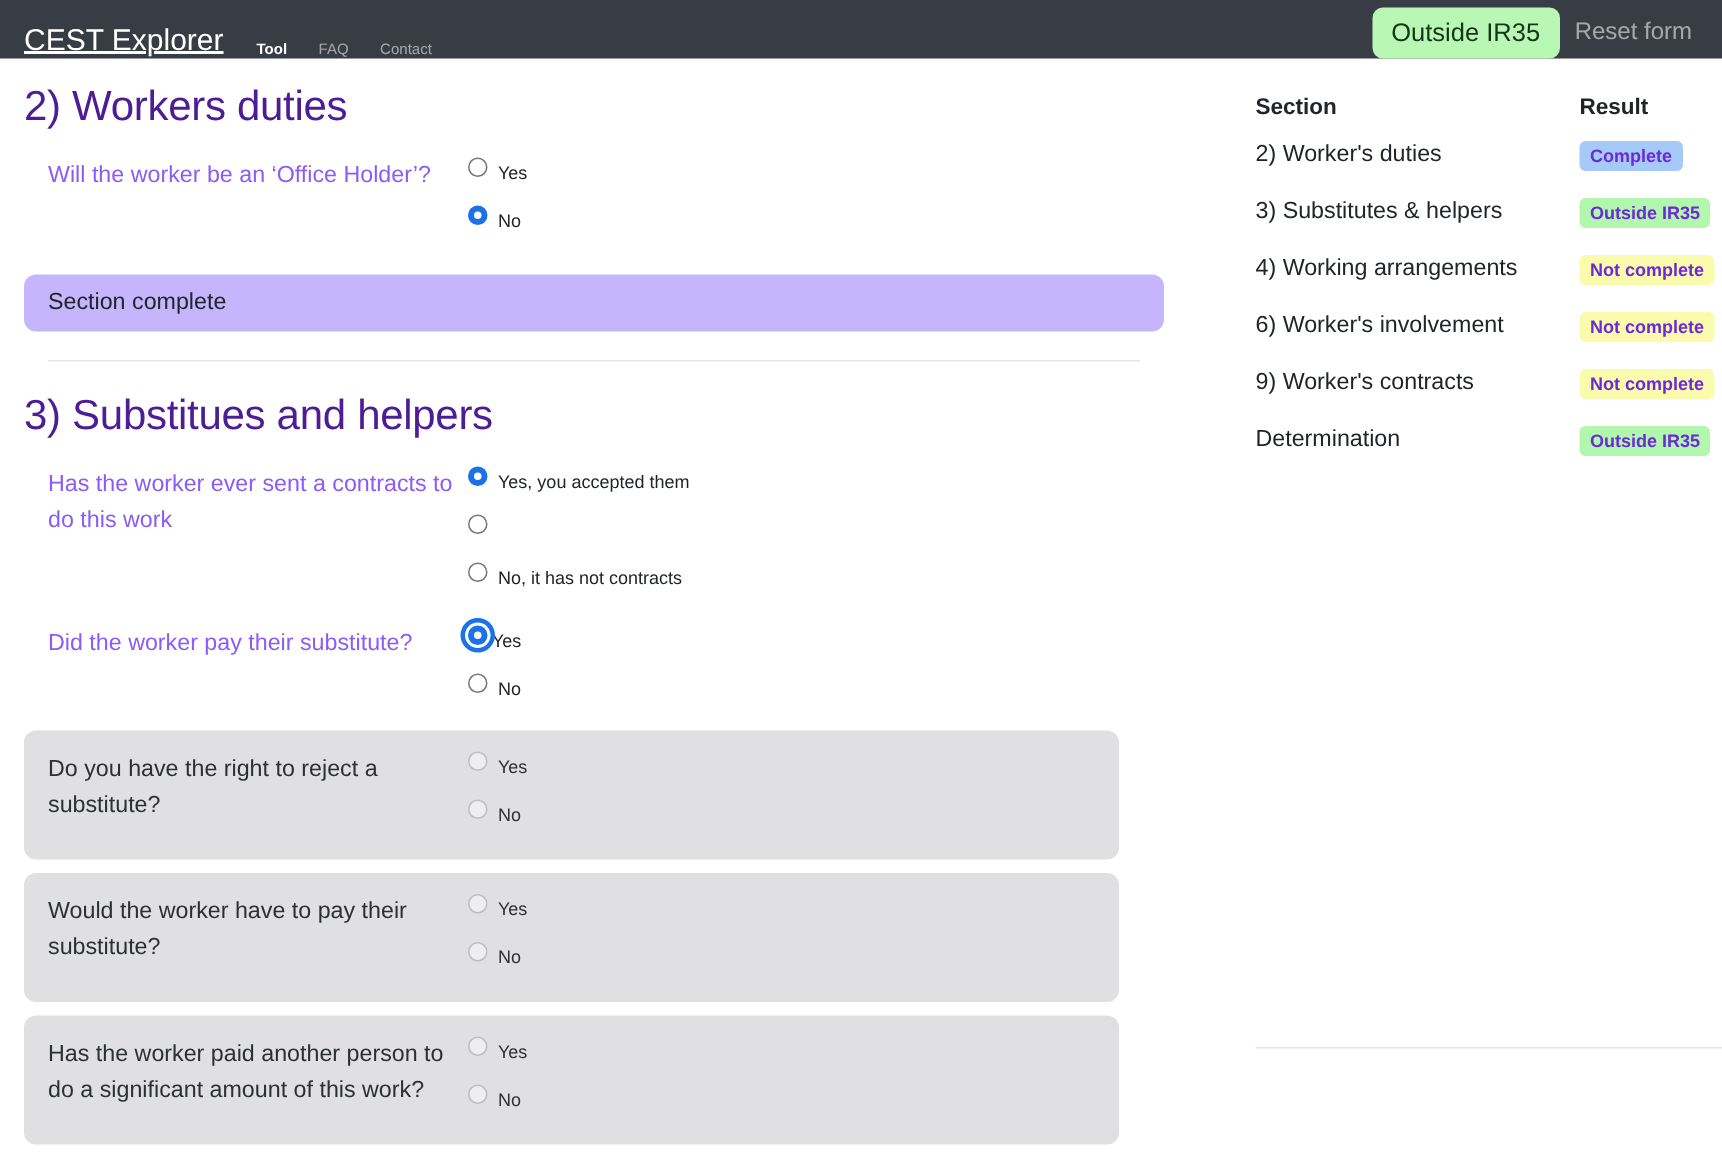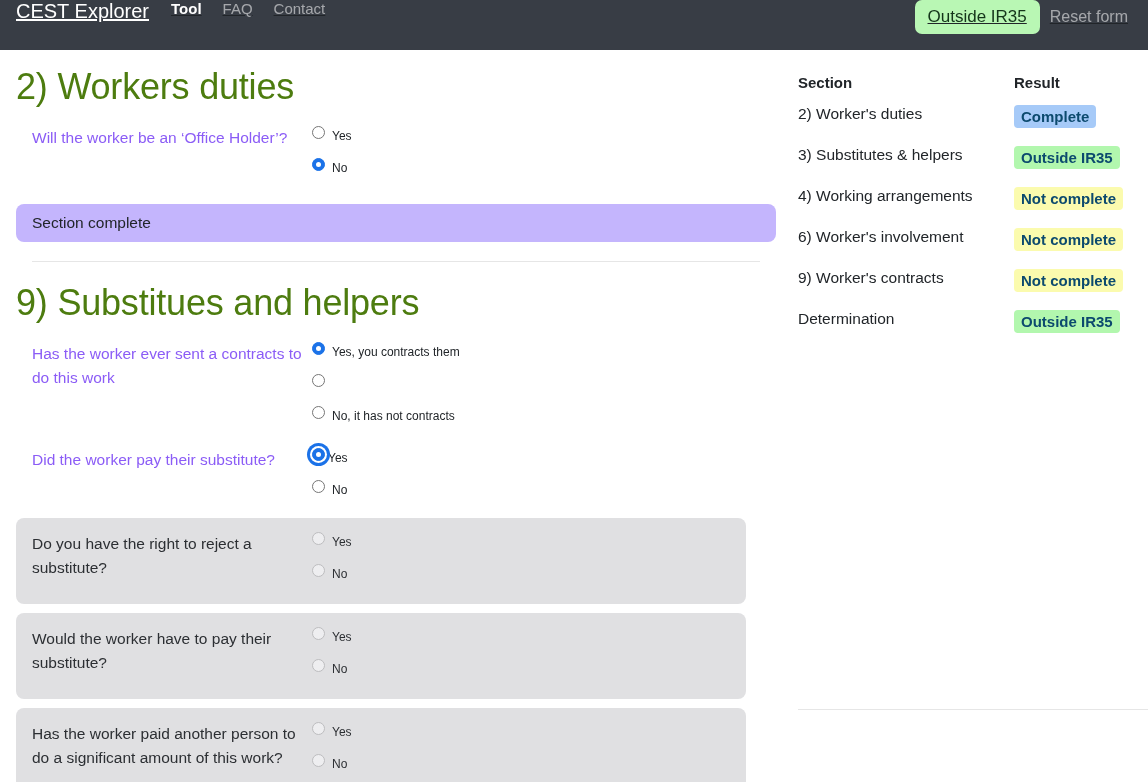"CEST Explorer" .navbar { align-items: flex-start -> flex-end; height: 50px -> 39px; text-decoration: underline -> none }
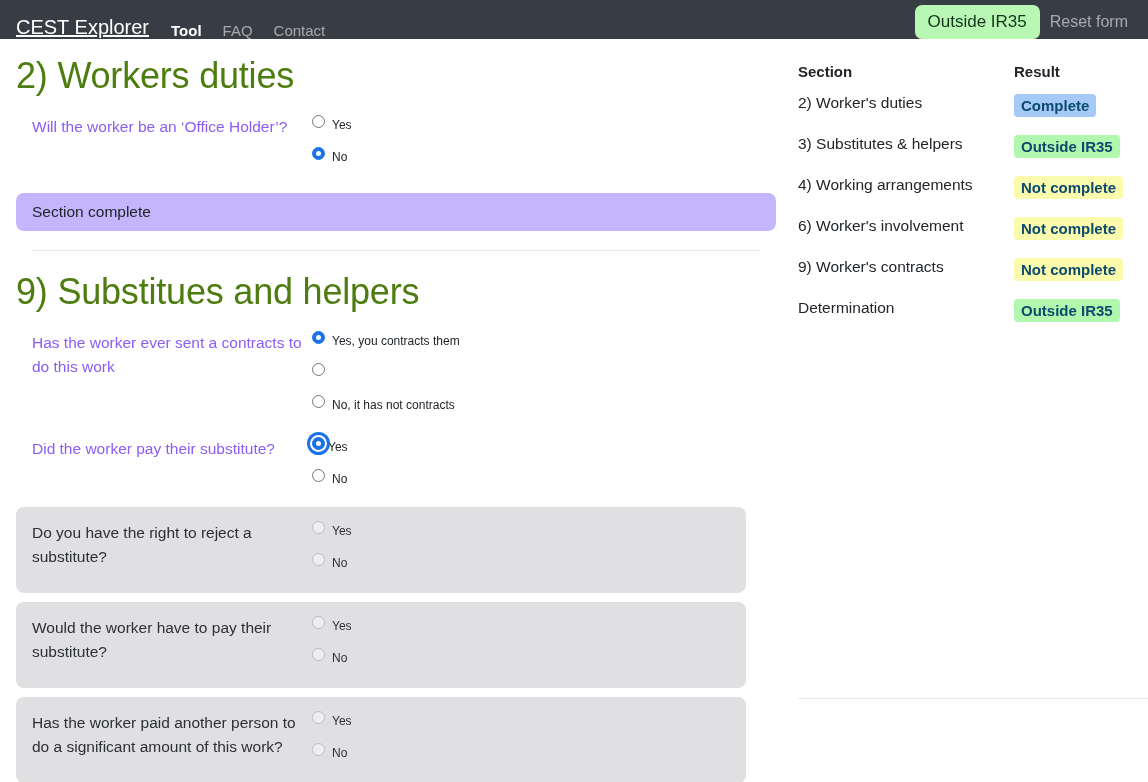"Tool" .nav-link { font-size: 15px -> 10px }
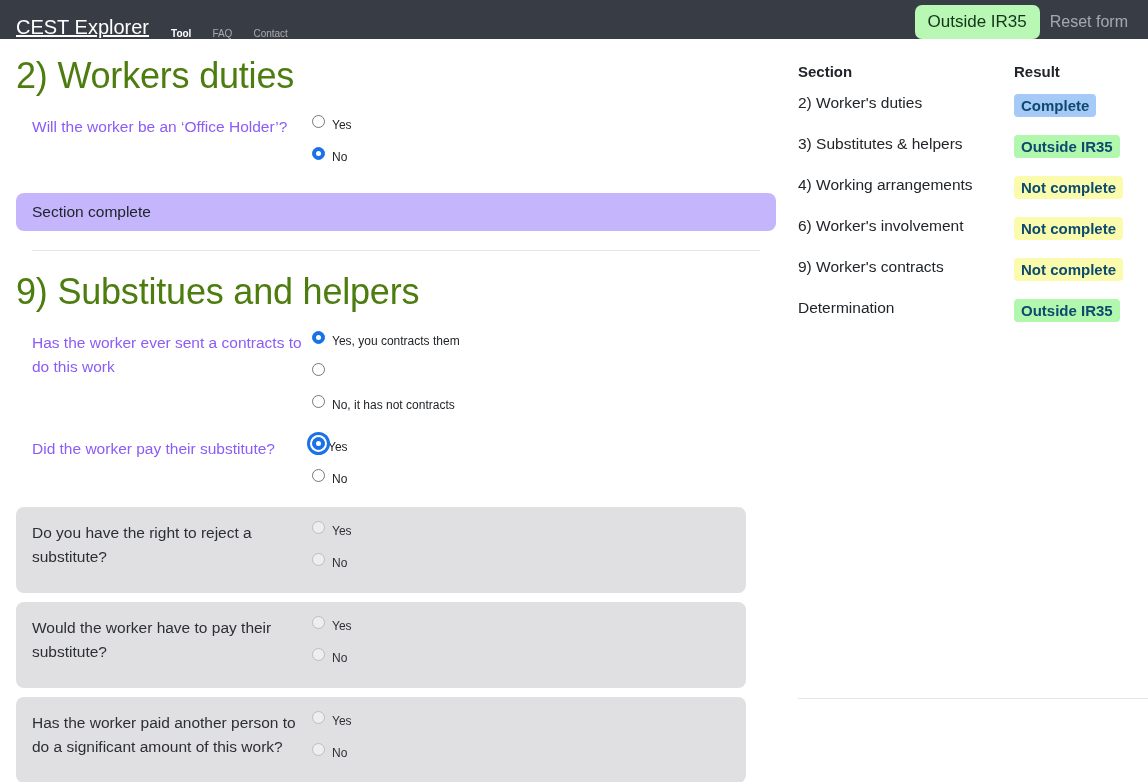"2) Workers duties" .section-title { color: #4d7c0f -> #4c1d95; font-size: 36px -> 28px }
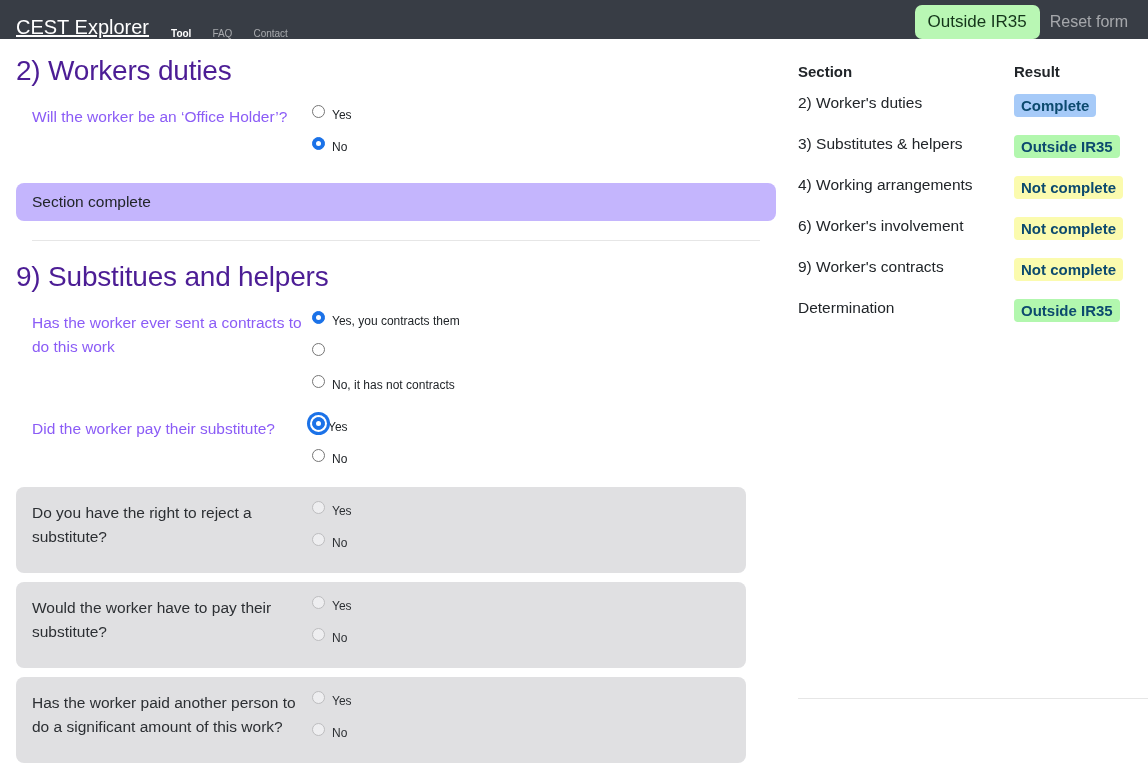"Section" .right-col { margin-left: none -> 39px }
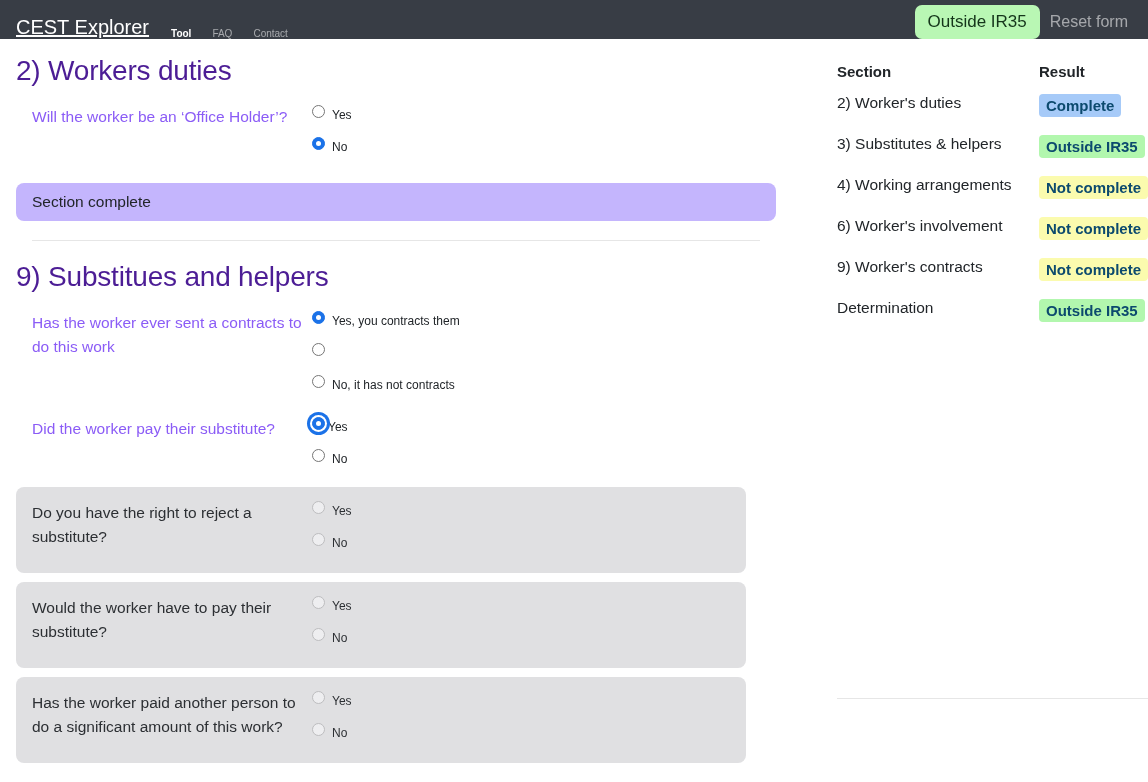"Complete" .pill { color: #0c4a6e -> #6d28d9; font-size: 15px -> 12px }
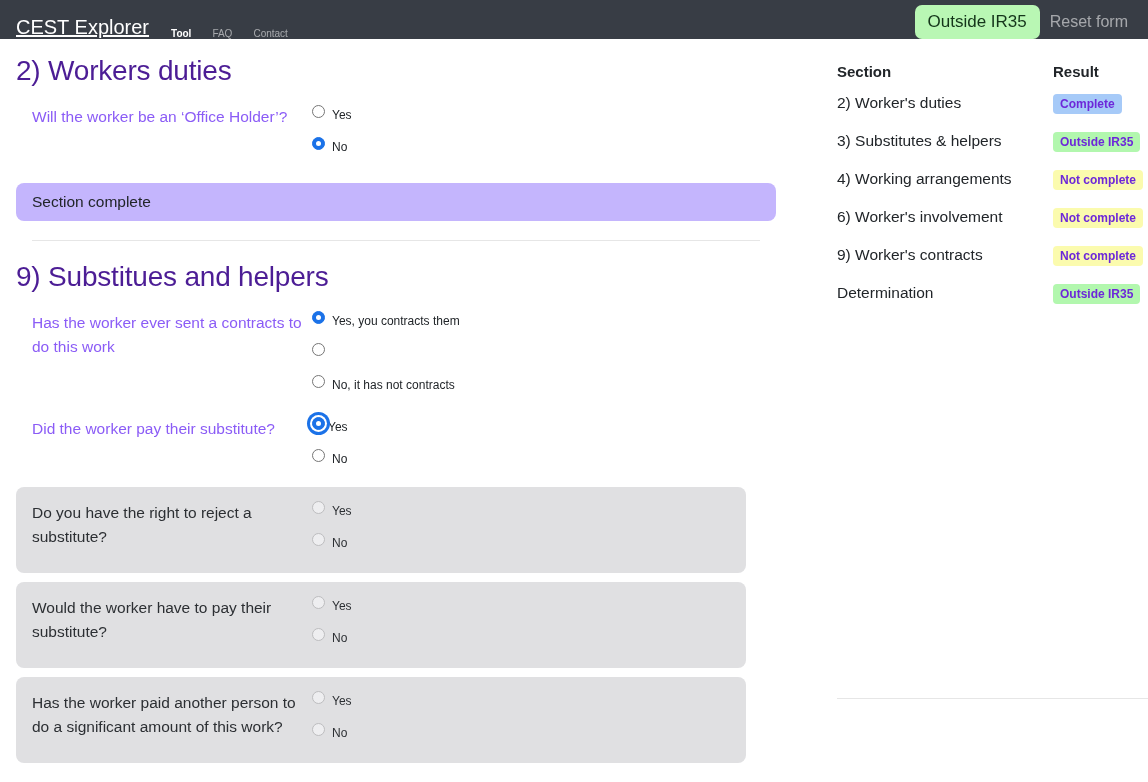"9) Substitues and helpers" h1.section-title { text: 9 -> 3 }
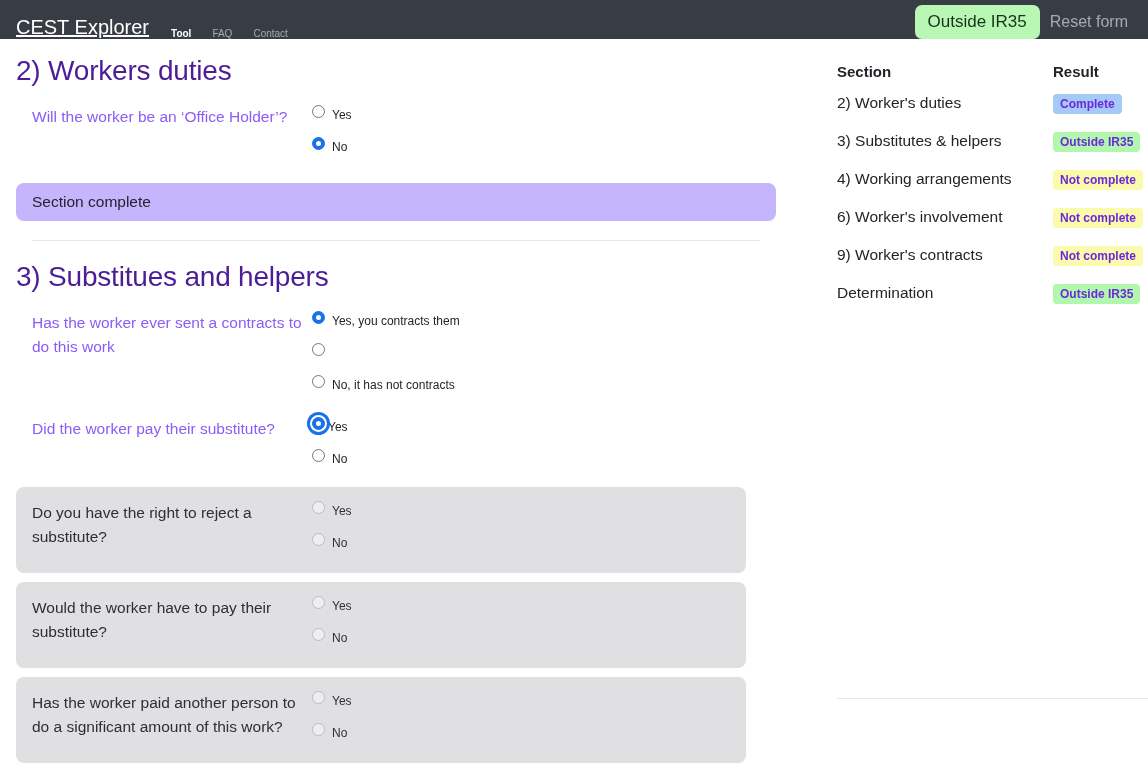"Yes, you contracts them" span { text: contracts -> accepted }
